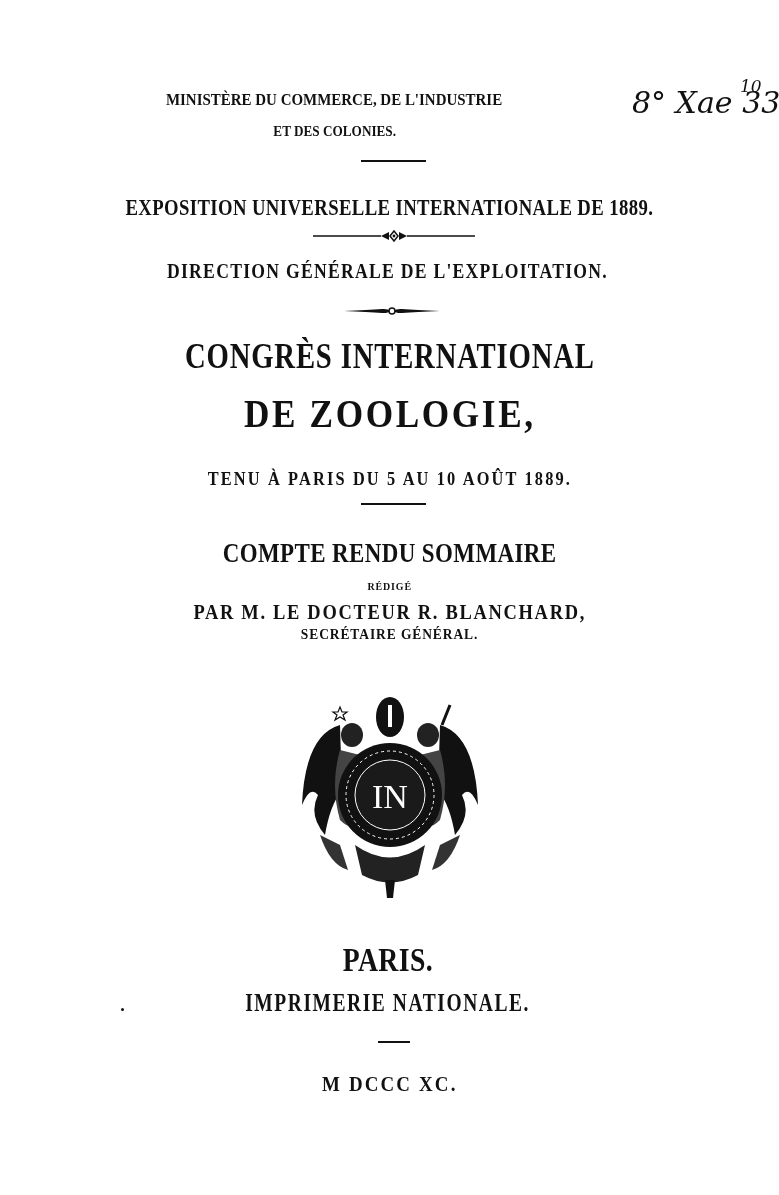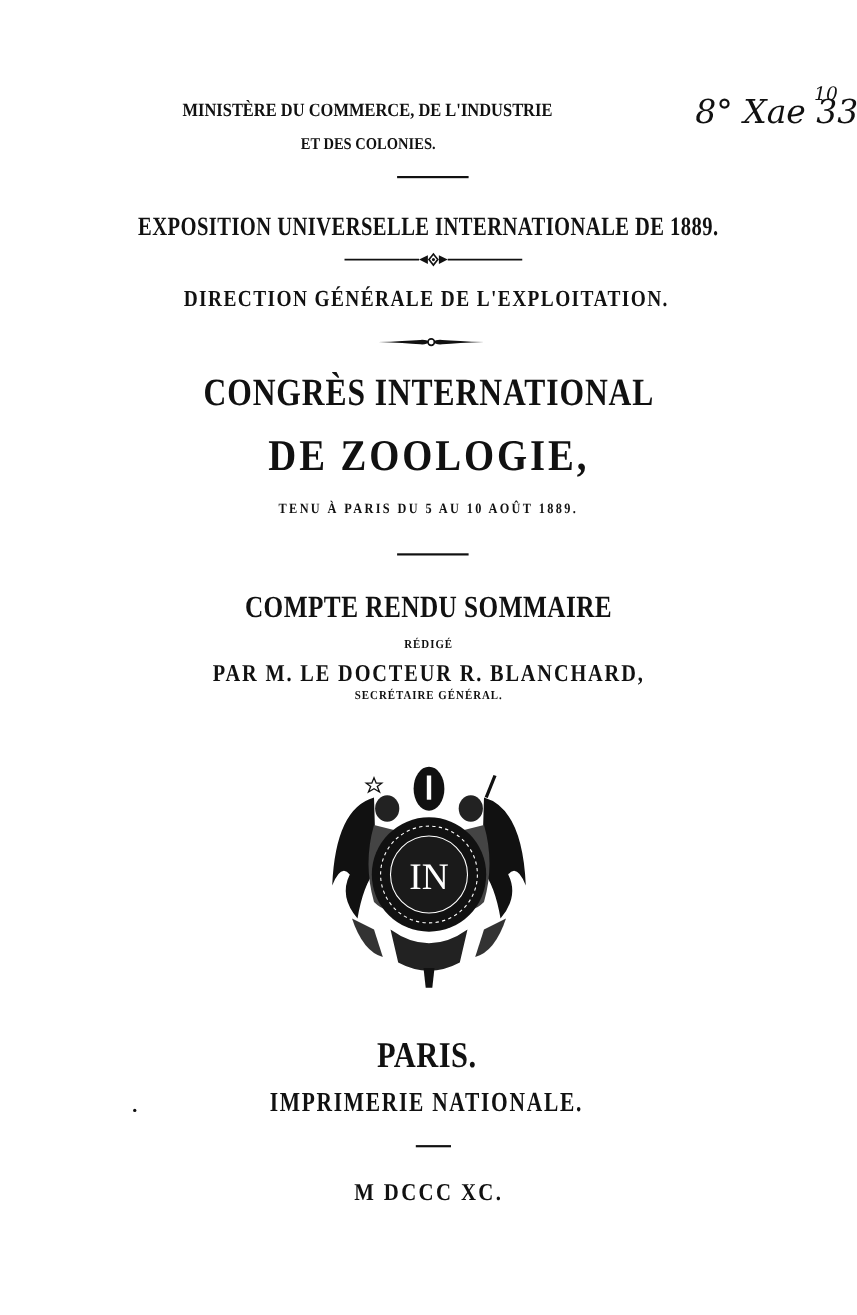"TENU À PARIS DU 5" div.line { font-size: 13px -> 19px; top: 455px -> 469px }
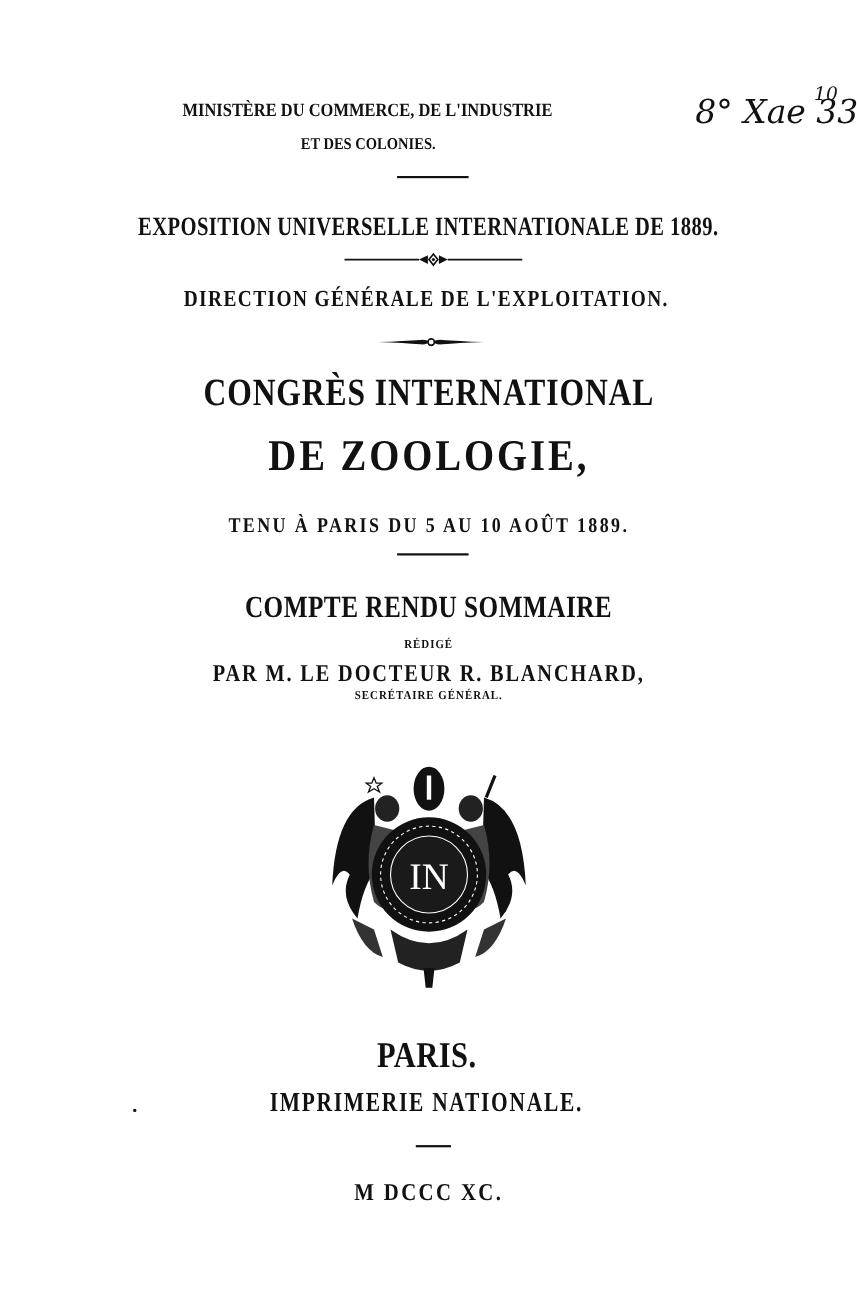"SECRÉTAIRE GÉNÉRAL." div.line { font-size: 11px -> 15px }
